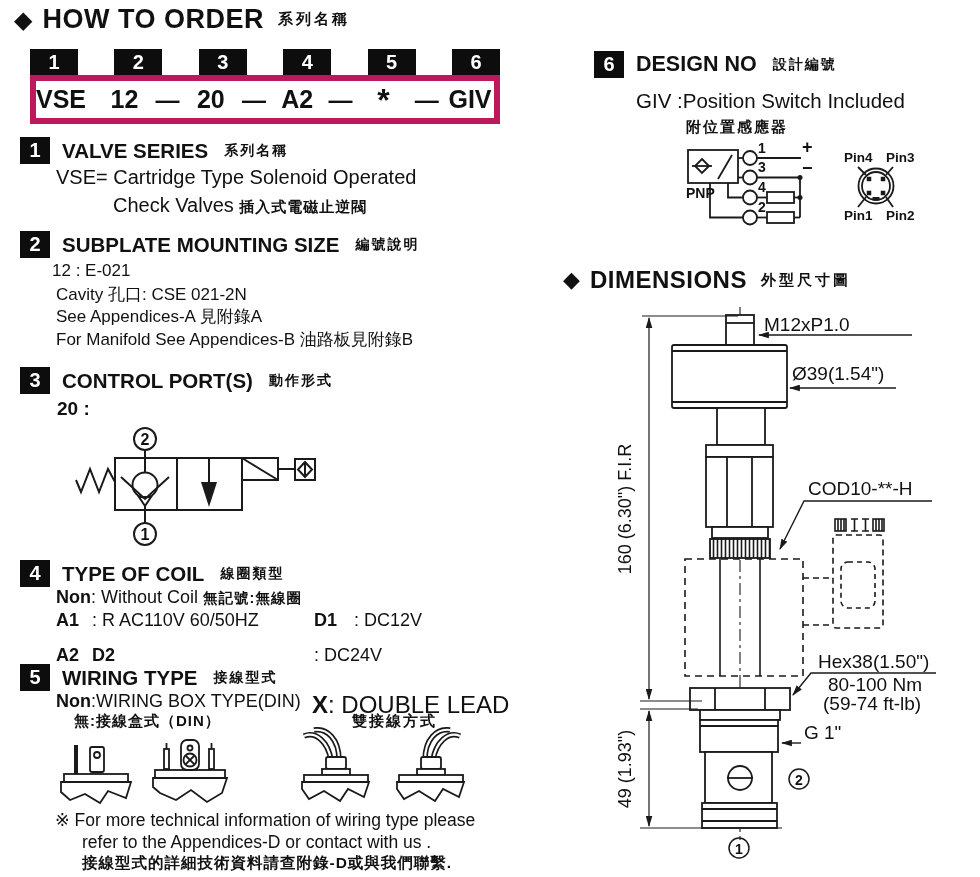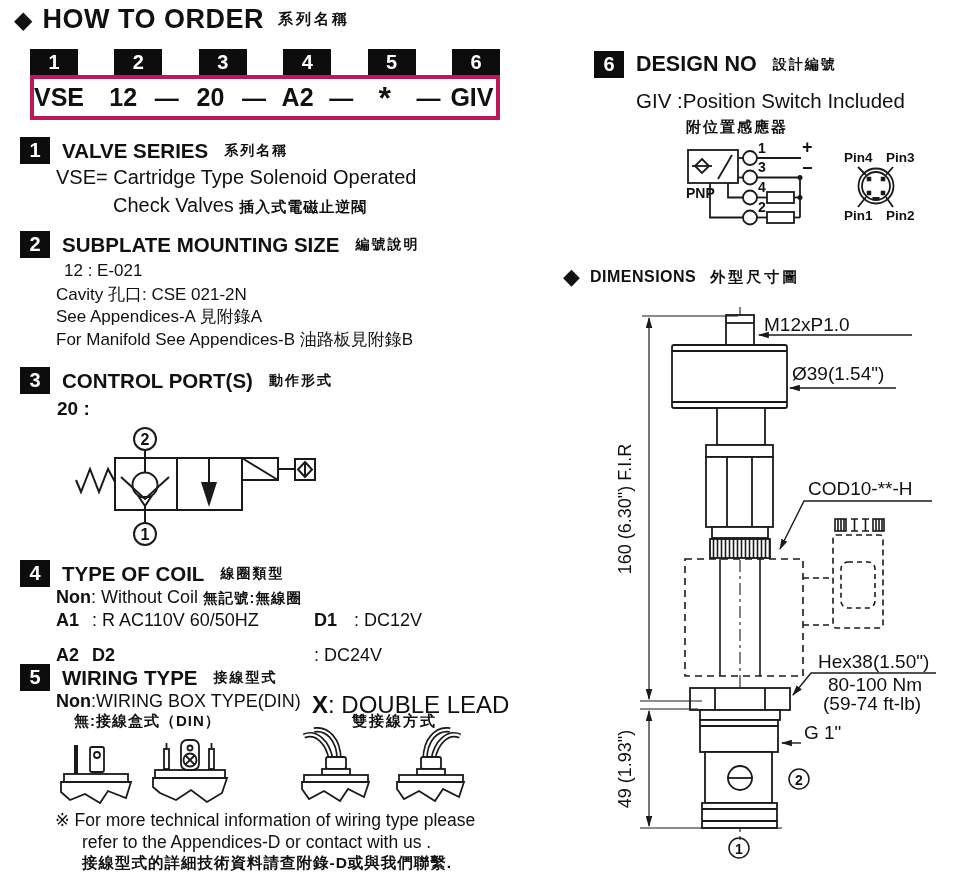"VSE" .ot-vals { border: 4px solid #be185d -> 6px solid #be185d }
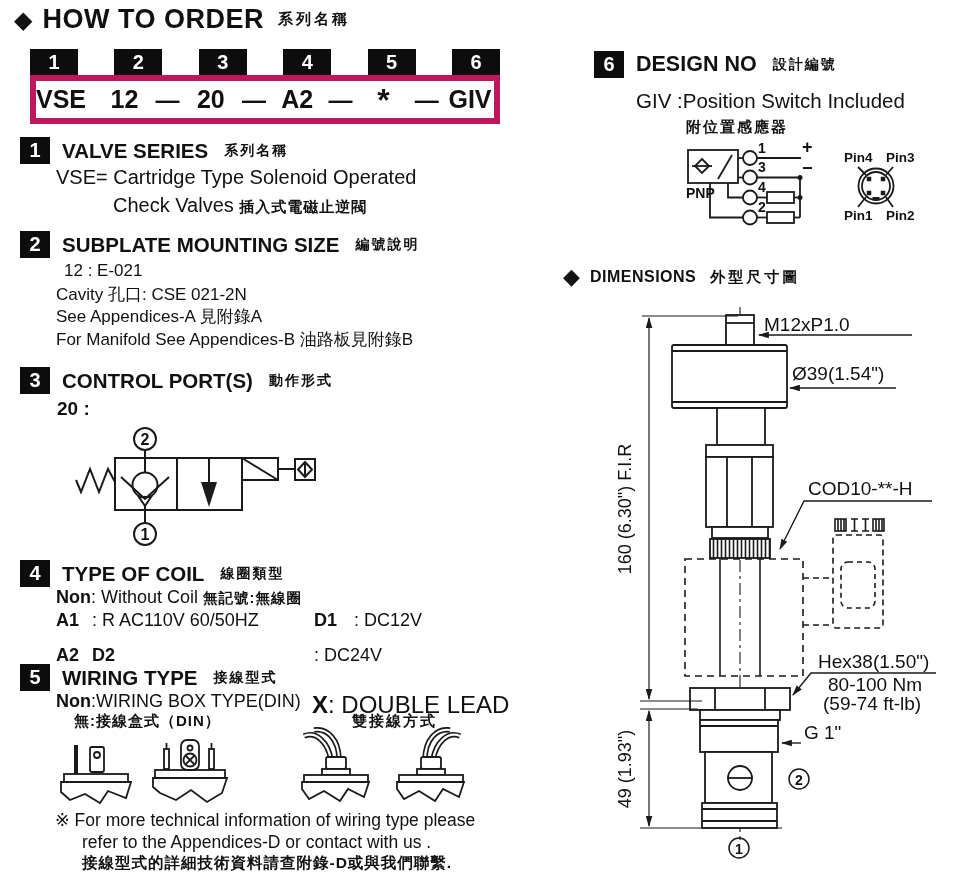"12 : E-021" div.abs { left: 64px -> 52px }
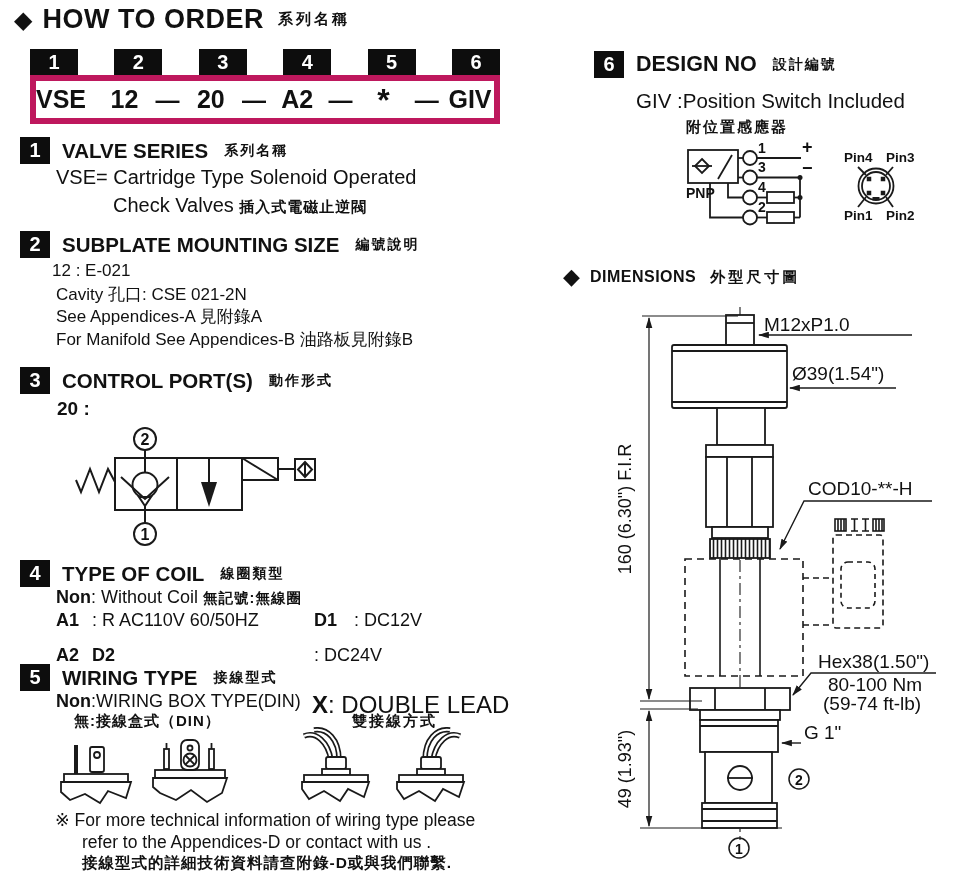"DIMENSIONS" span.t { font-size: 16px -> 24px }
